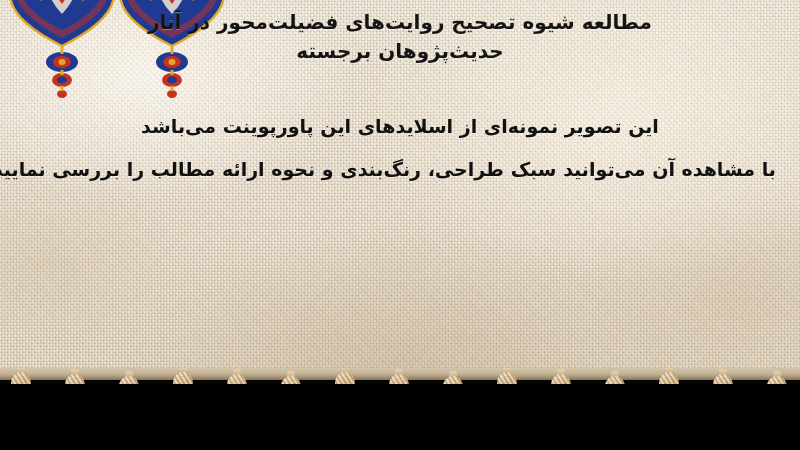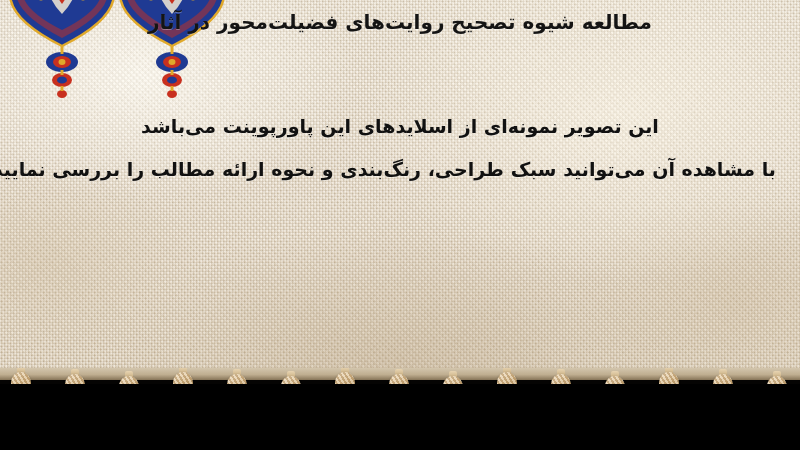"حدیث‌پژوهان برجسته" div.title-line { html: none -> <div>حدیث‌پژوهان برجسته</div> }
